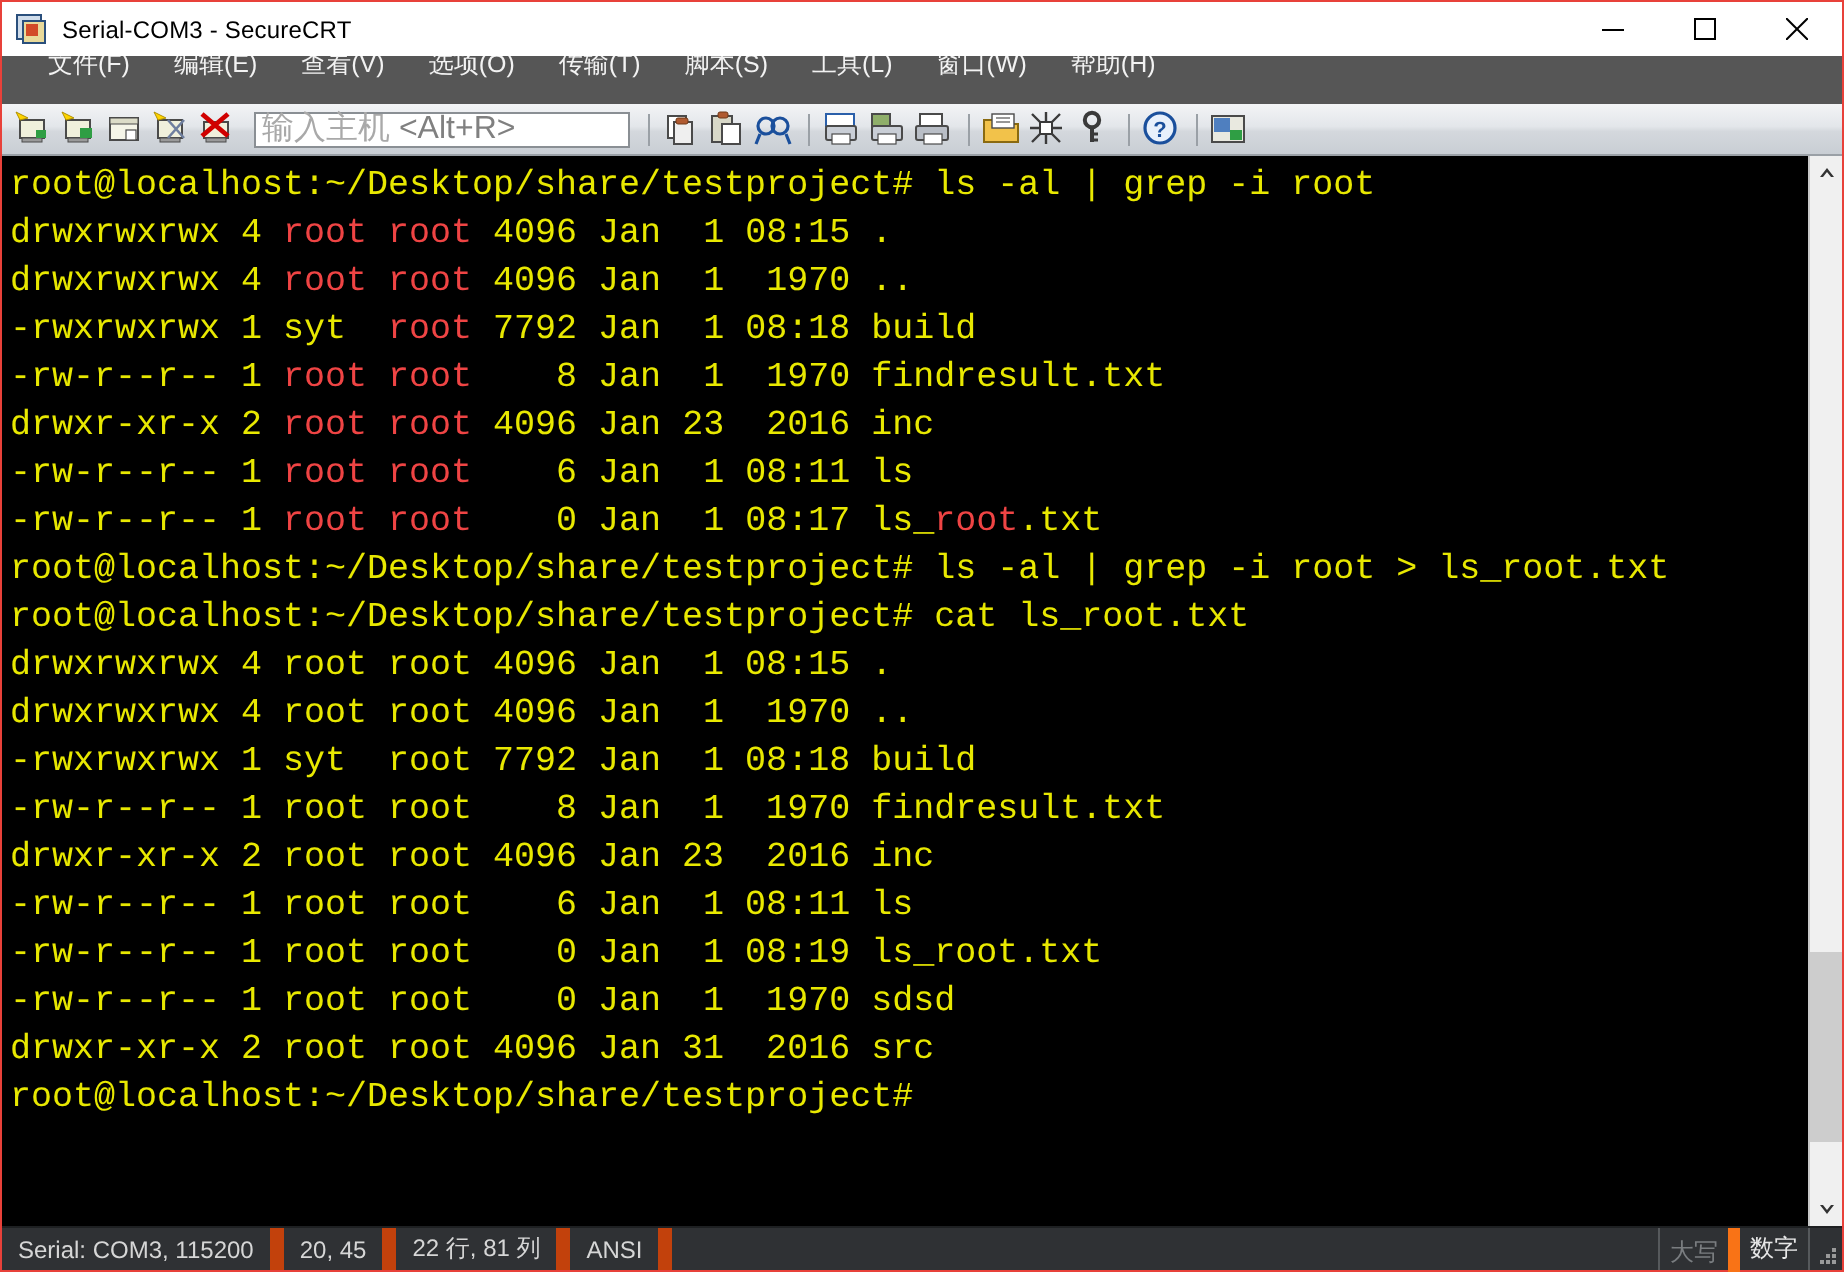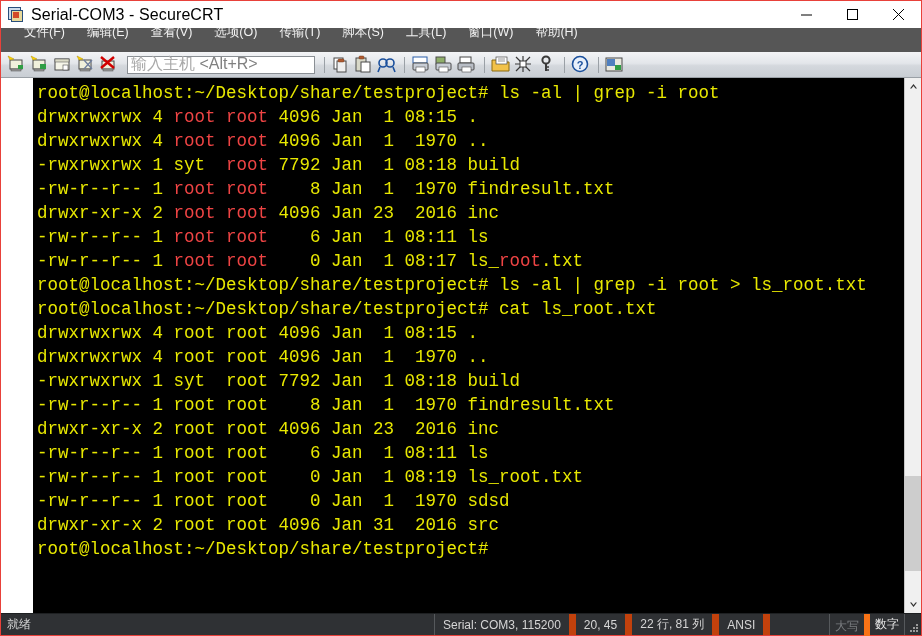"Serial-COM3 - SecureCRT" .title-text { font-size: 16px -> 12px }
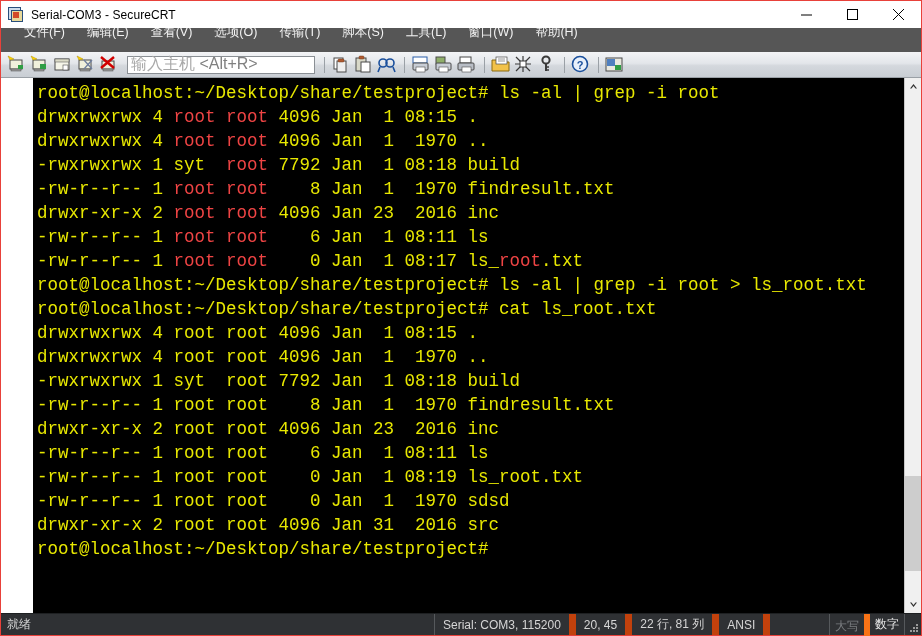"root@localhost:~/Desktop/share/testproje" .term-wrap { margin-left: 32px -> none }
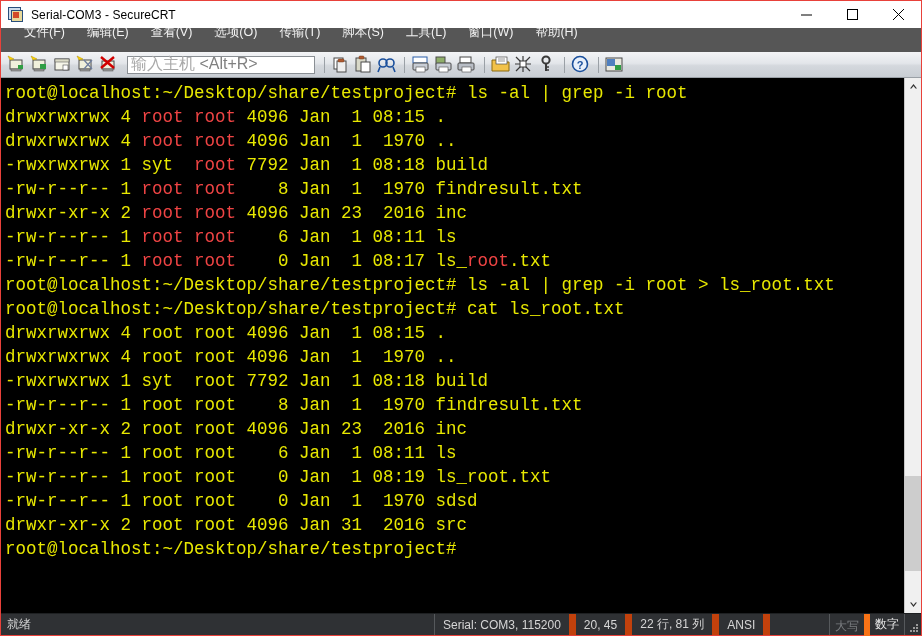"就绪" div.sb-cell { html: <div>就绪</div> -> none }
